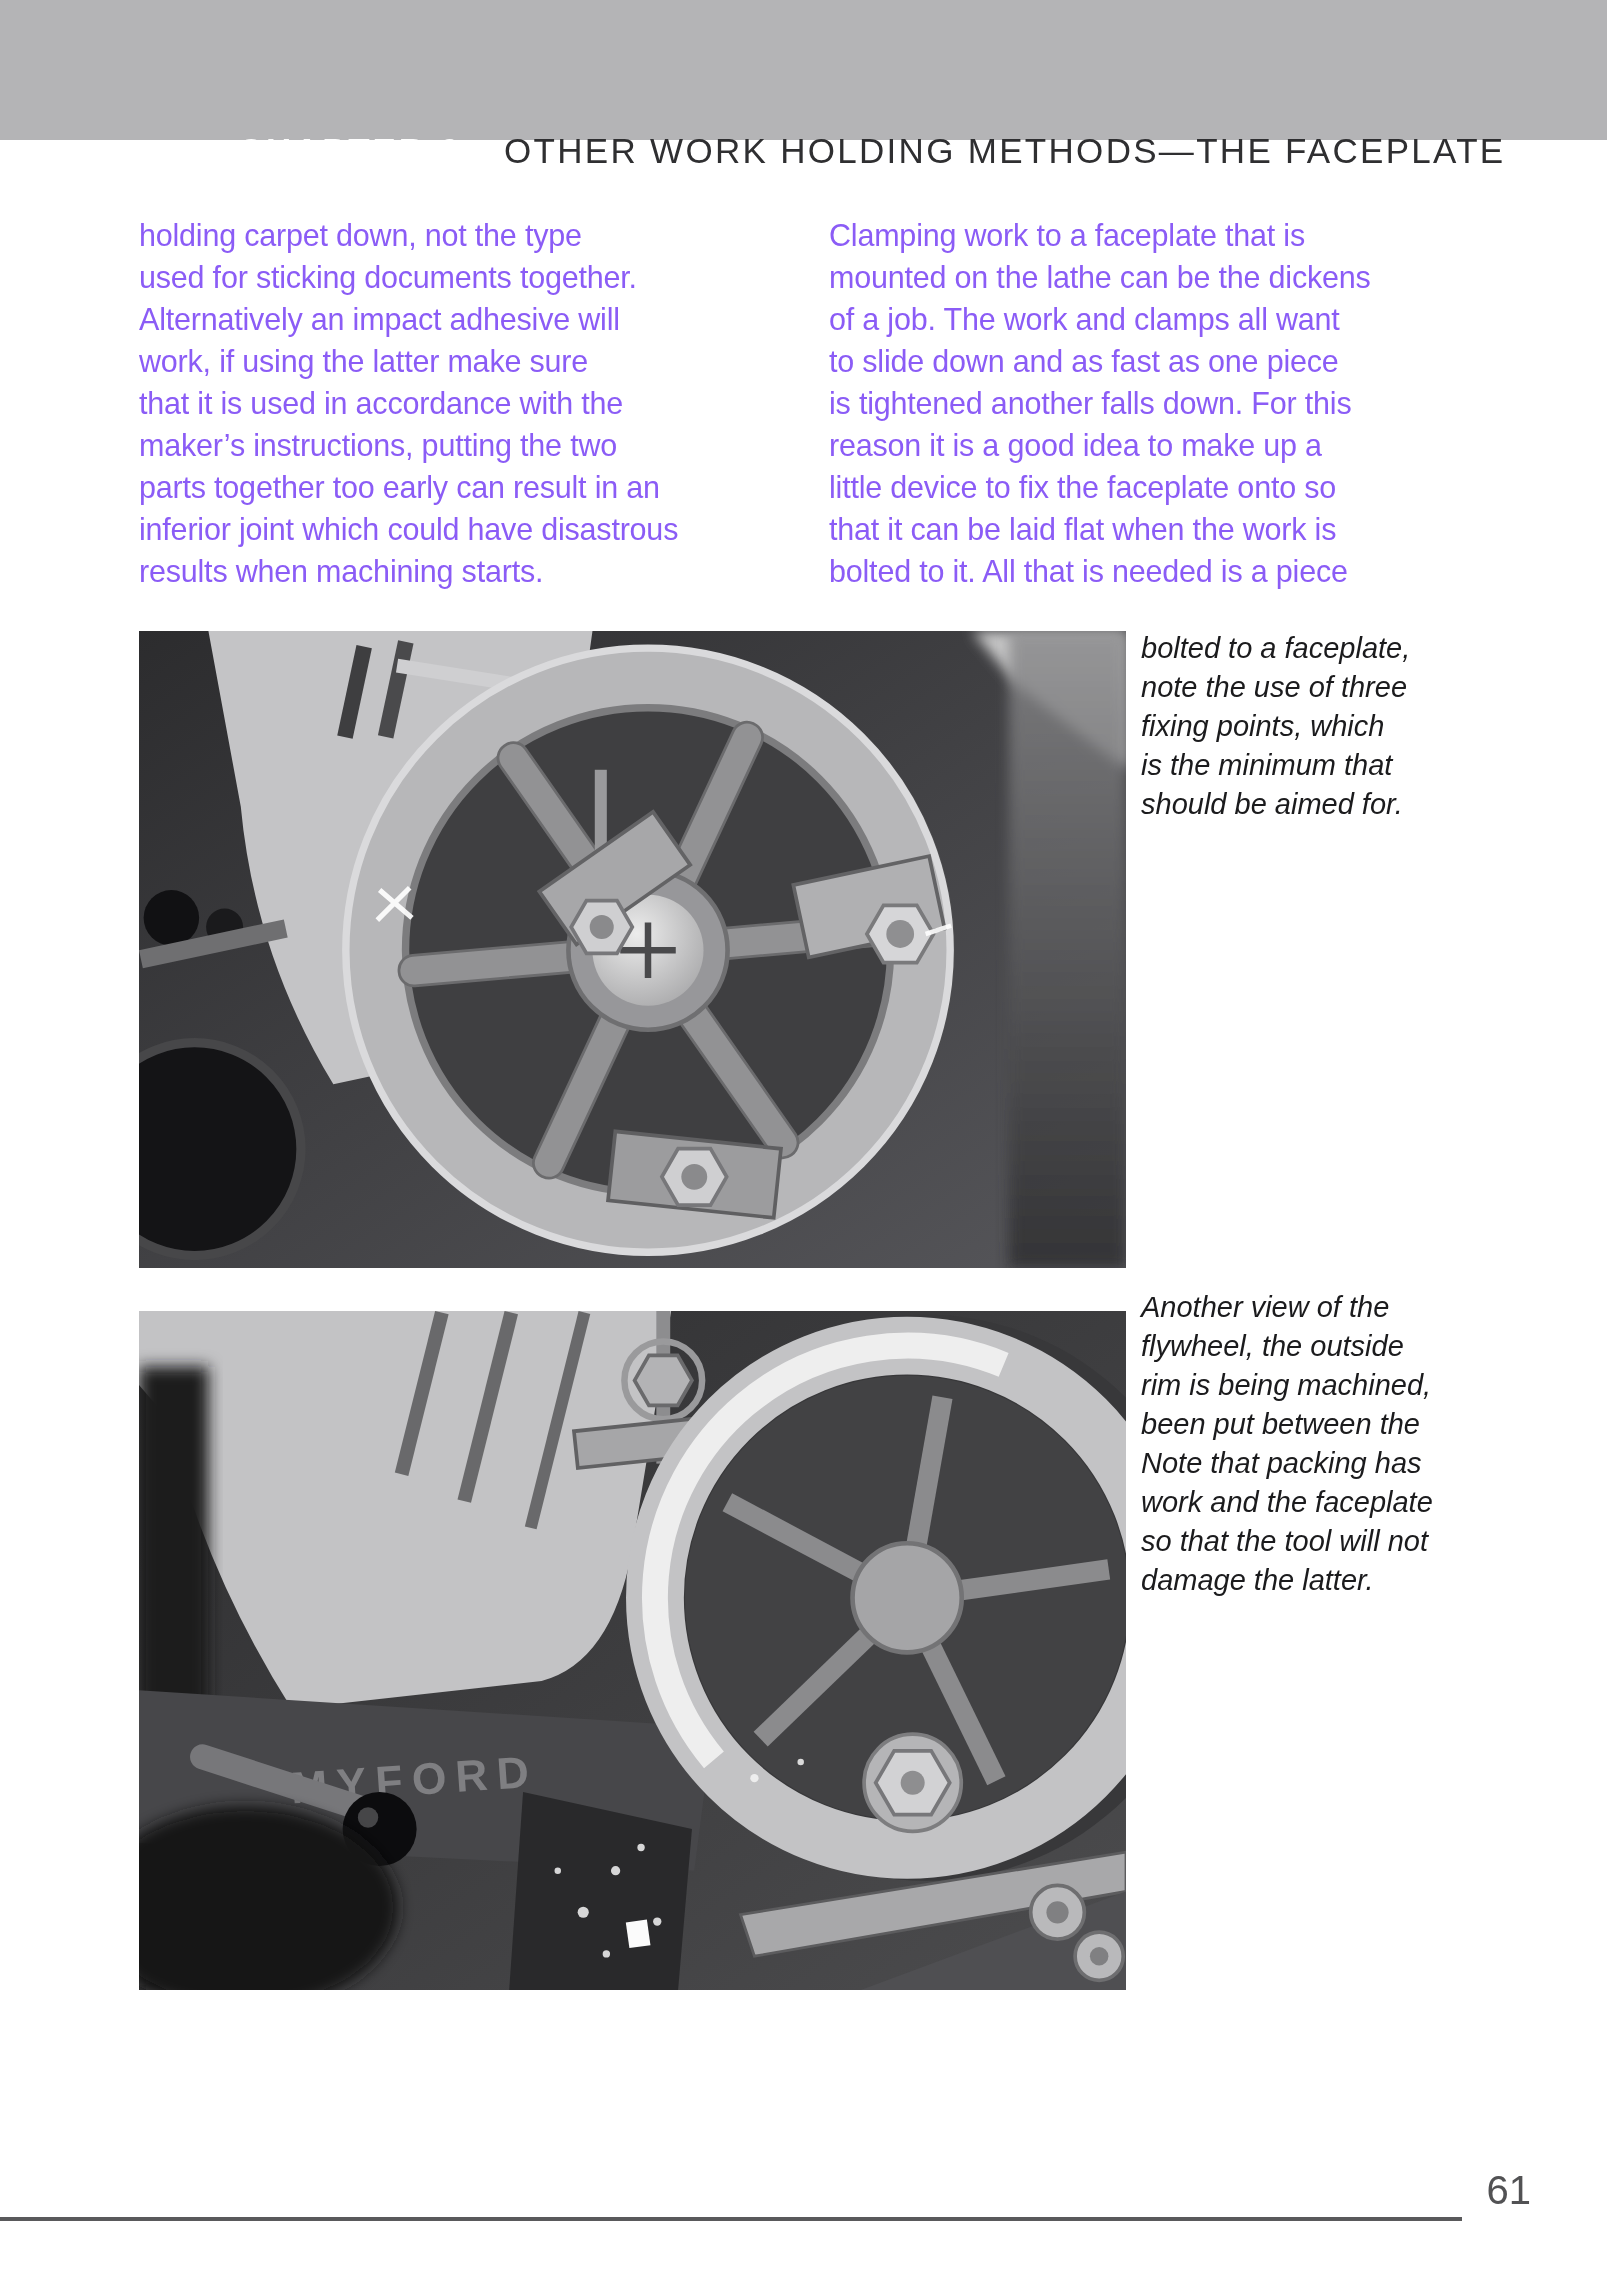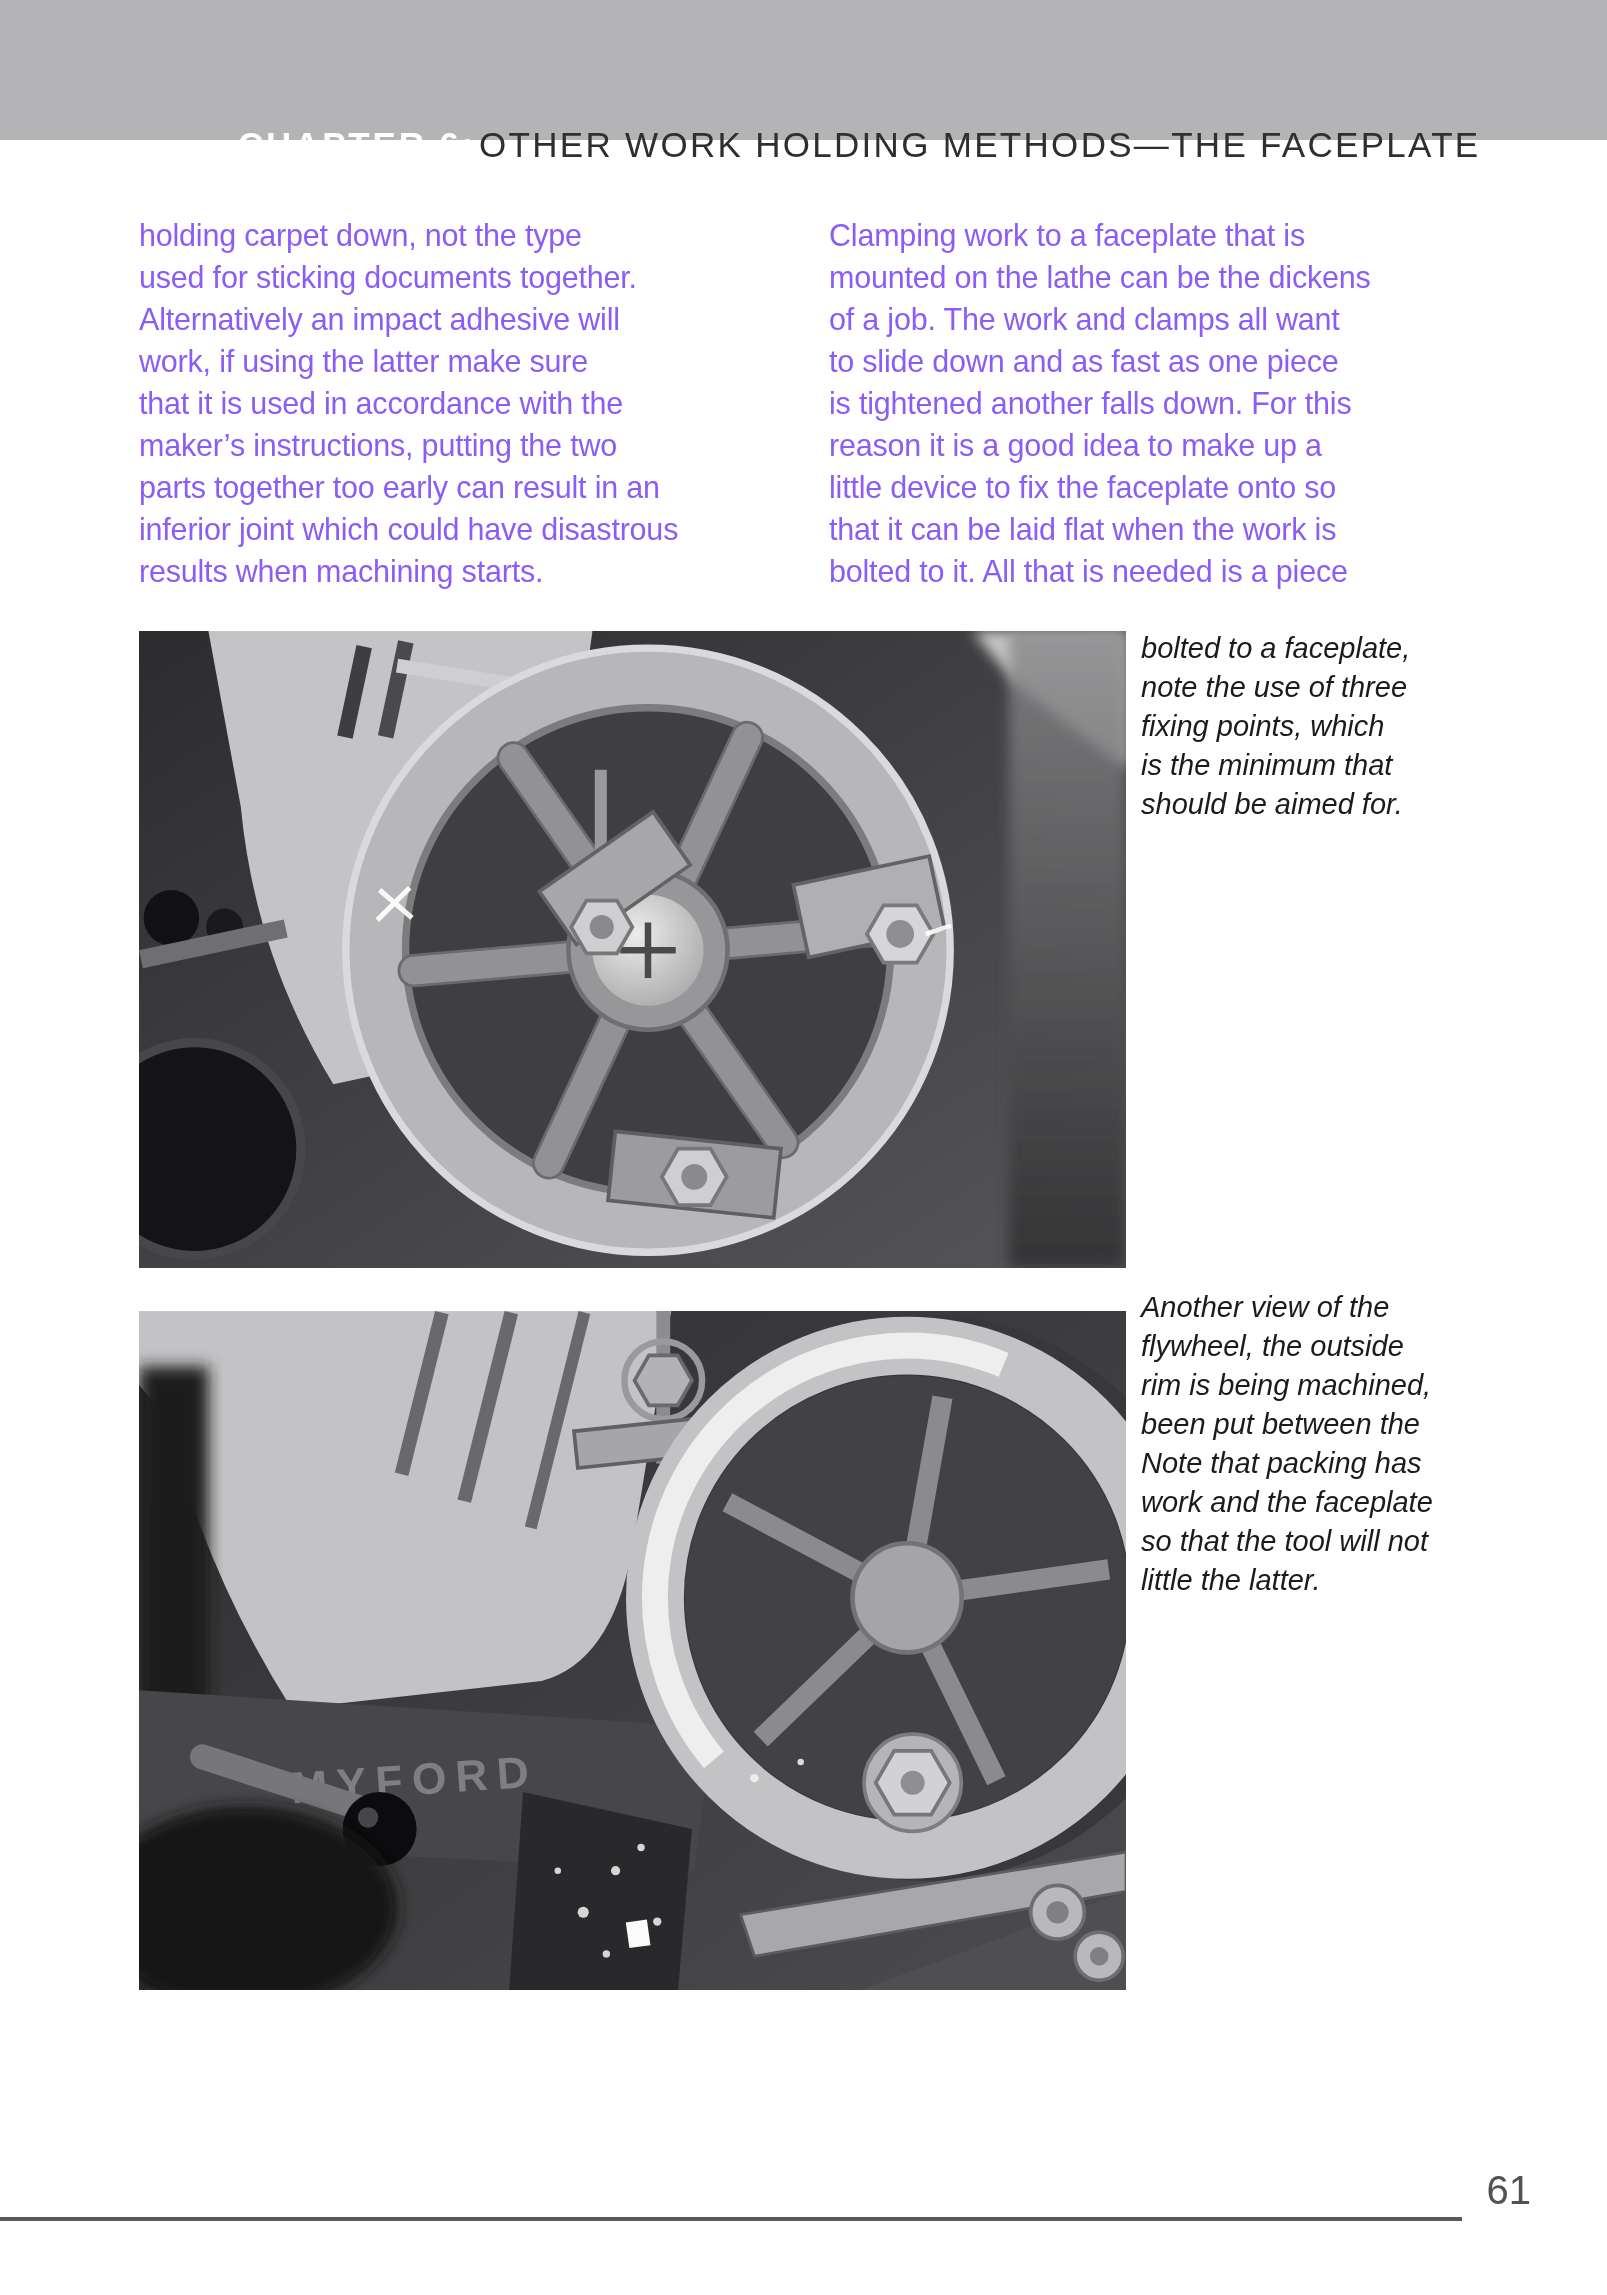"CHAPTER 6:" .header-line { gap: 3px -> 28px; top: 89px -> 95px }
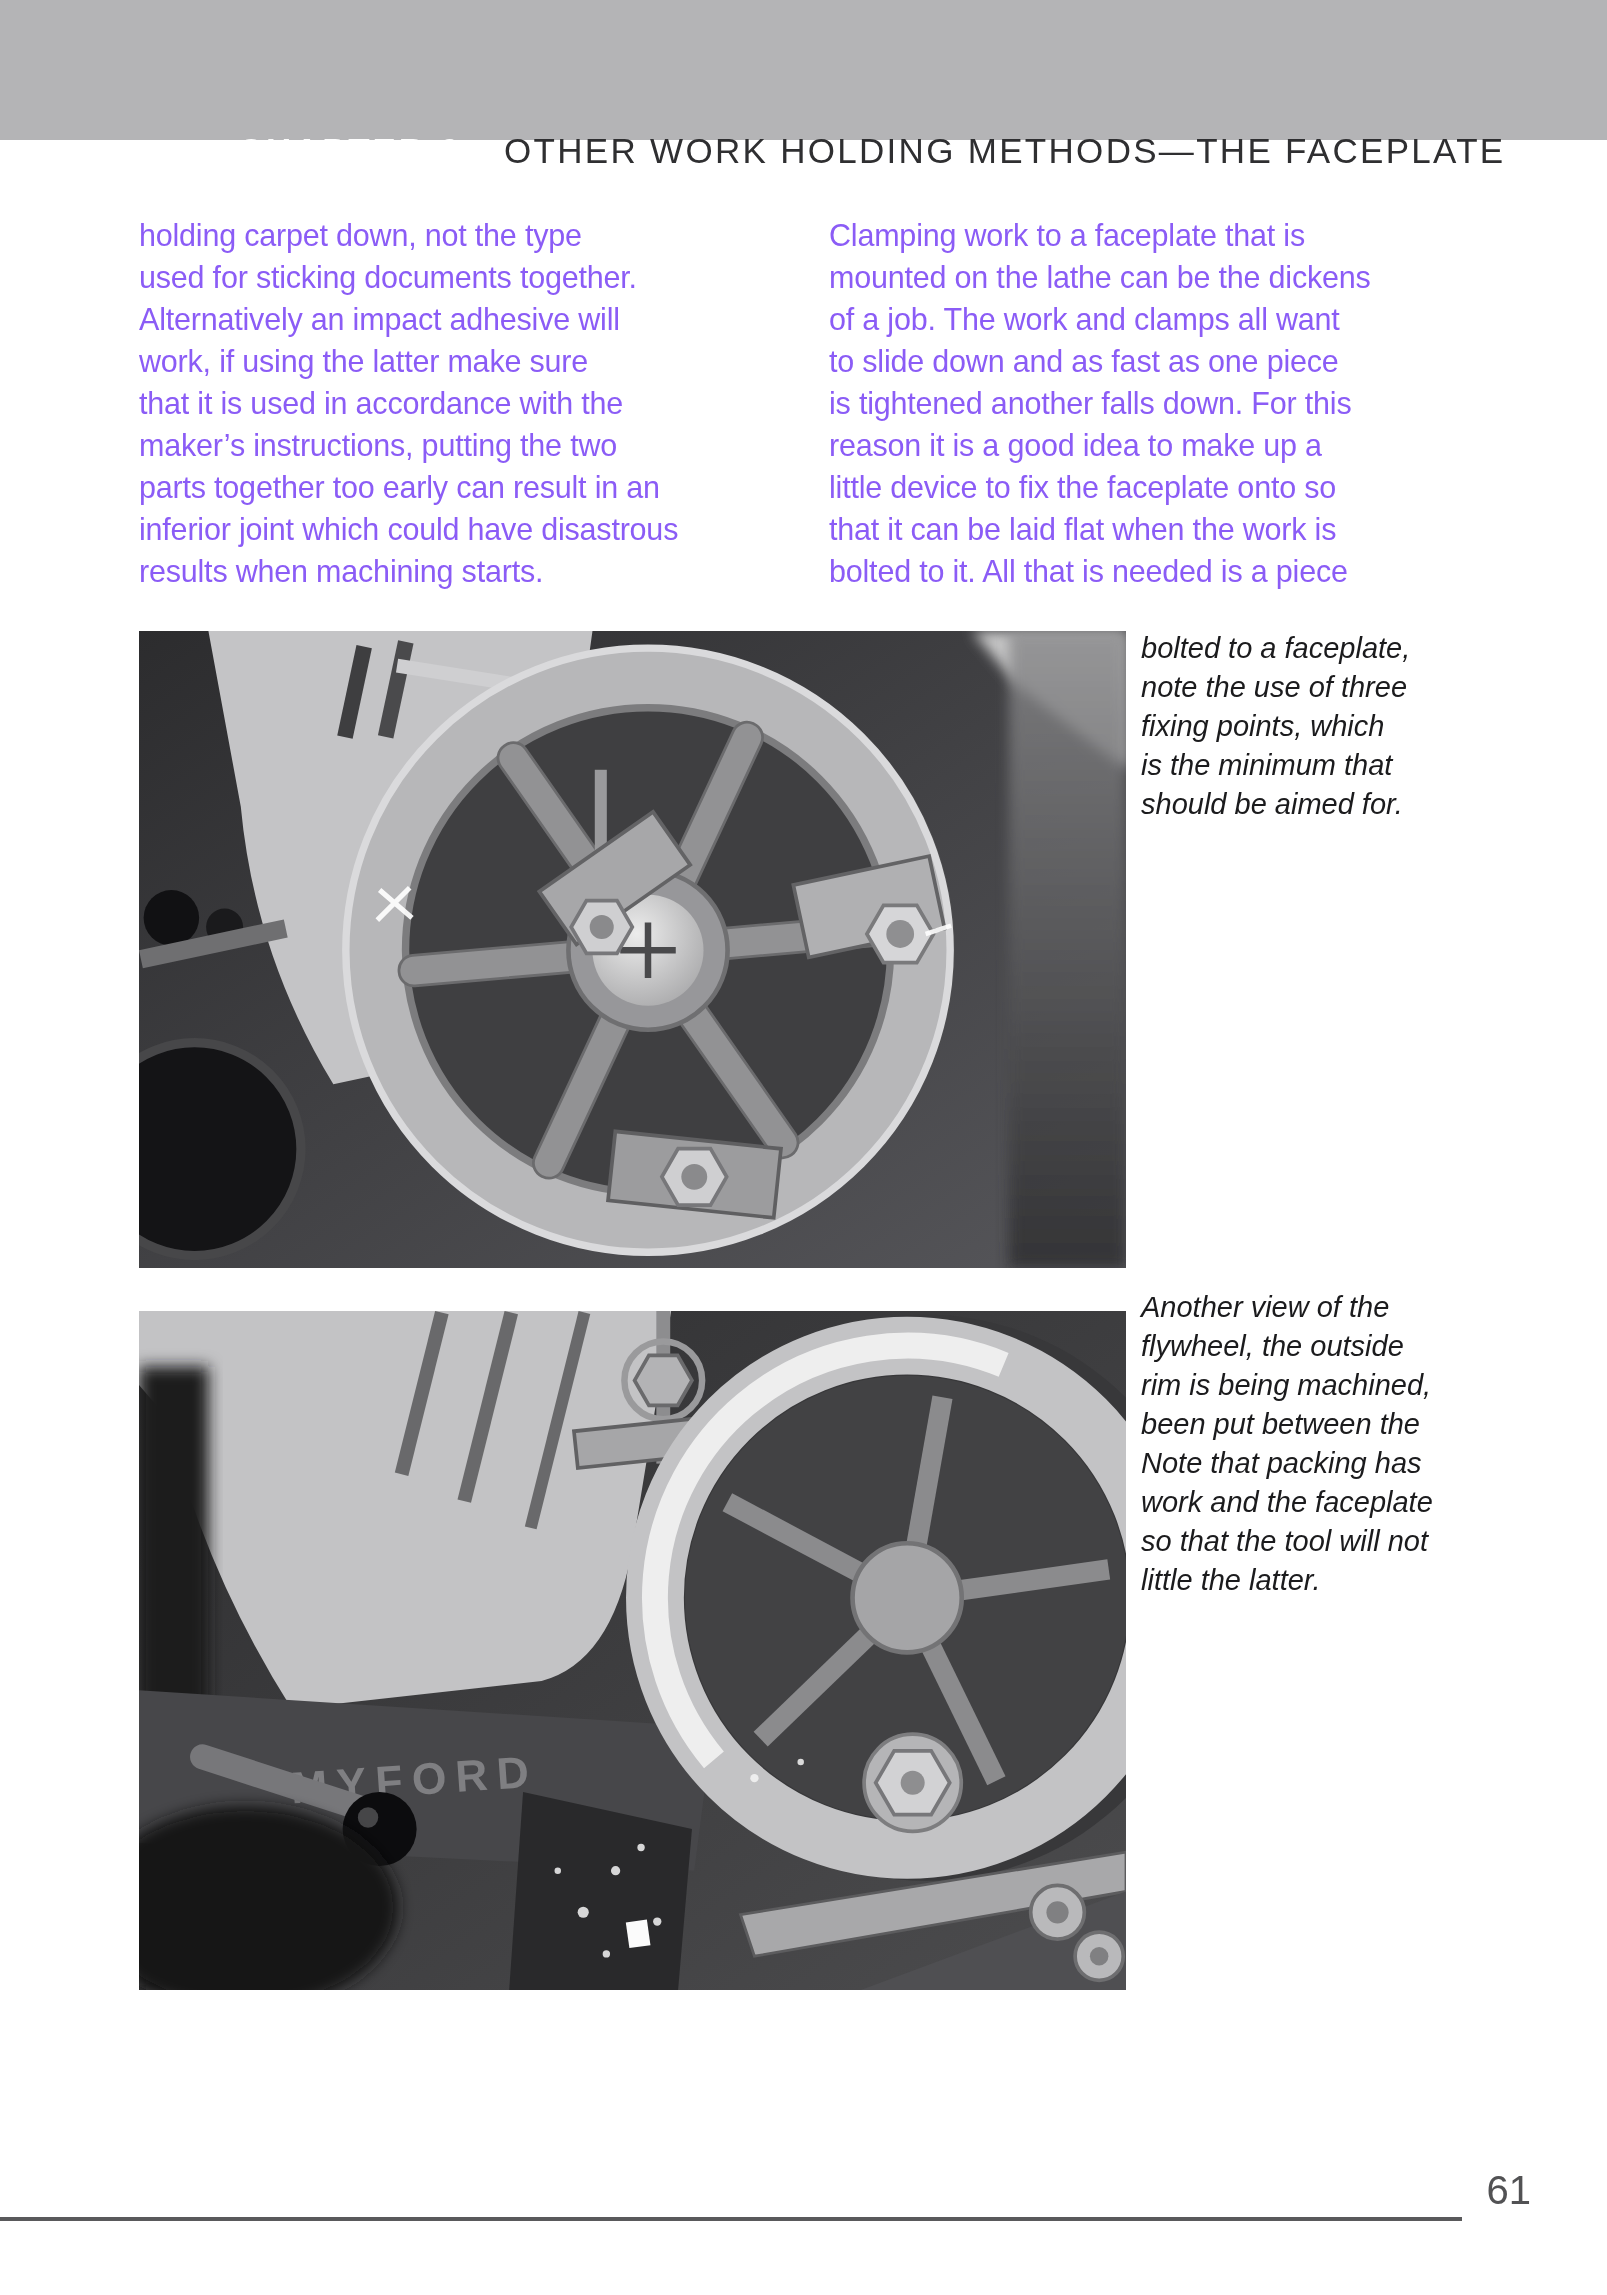"little the latter." div { text: little -> damage }
